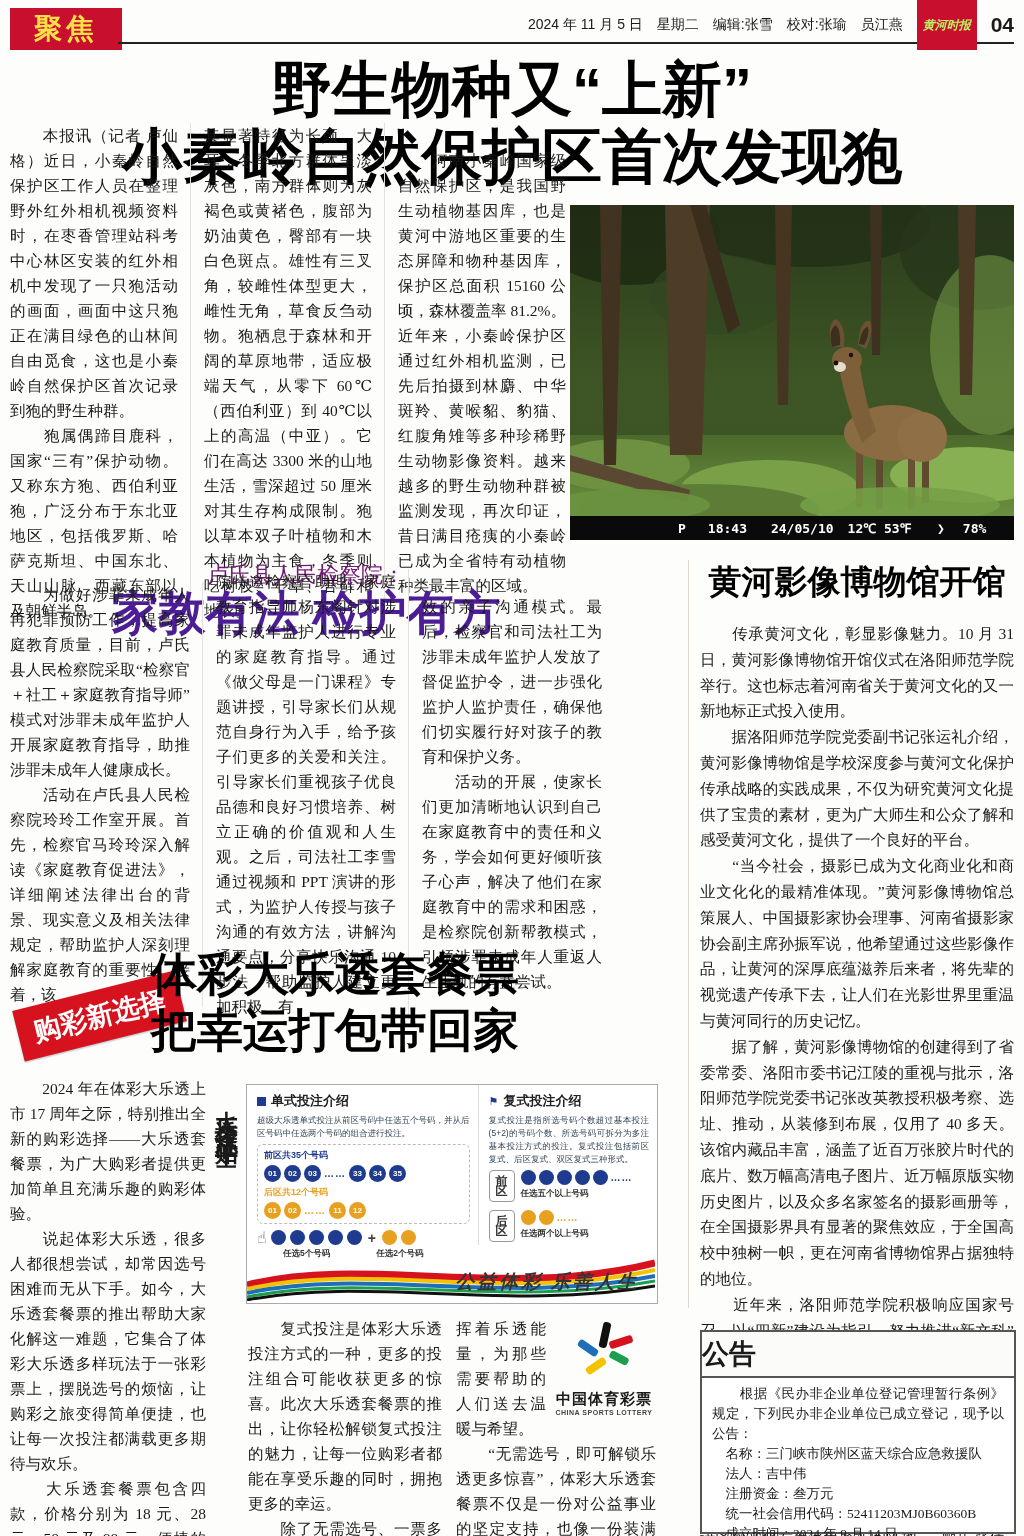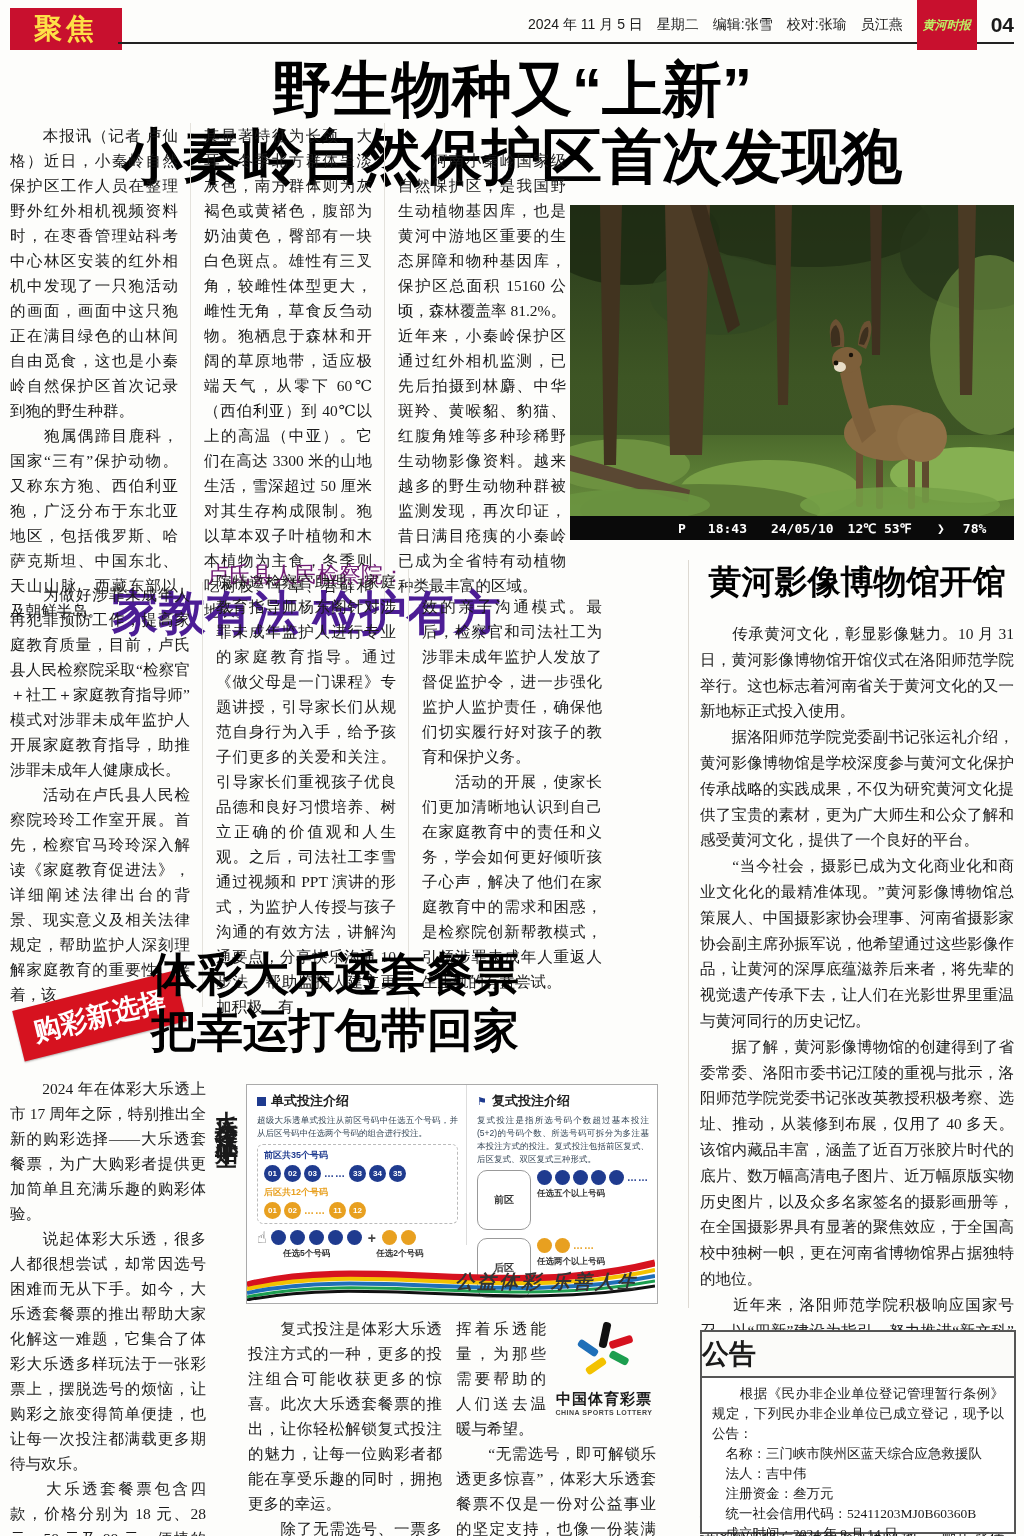"前区" .zonebox { border-radius: 10px -> 4px; font-size: 10px -> 12px; padding: 16px -> 2px }
